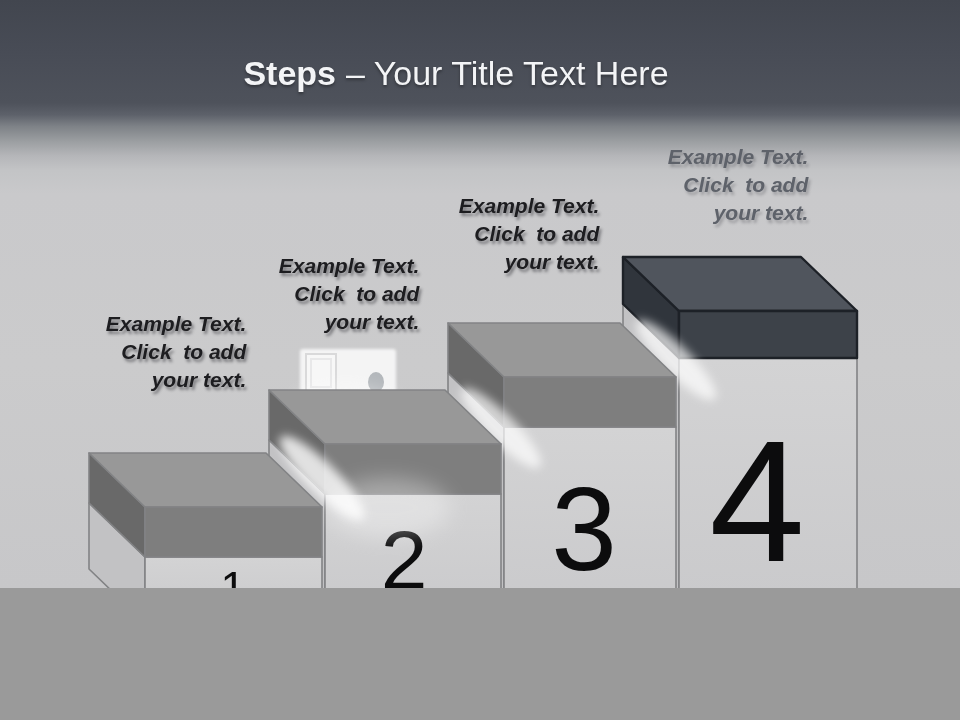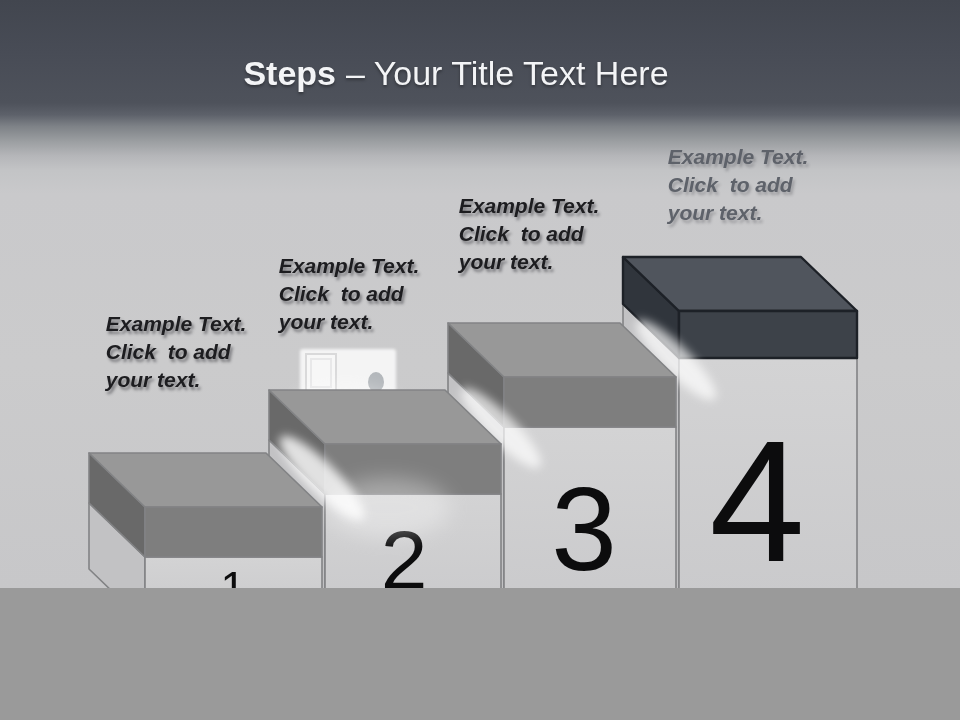"Example Text." .step-label { text-align: left -> right }
